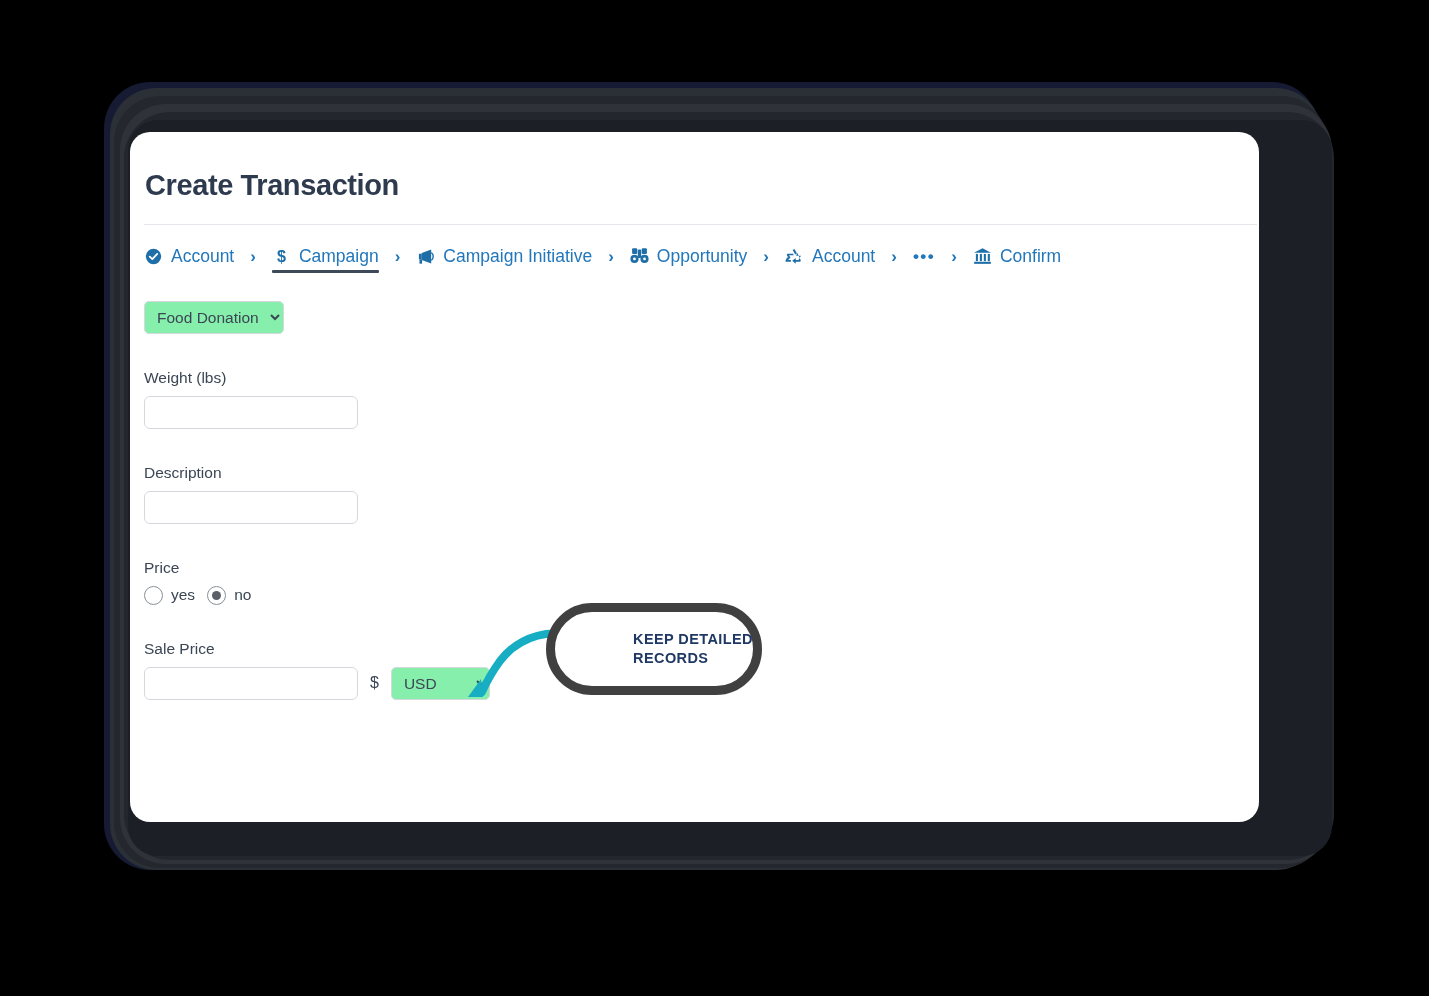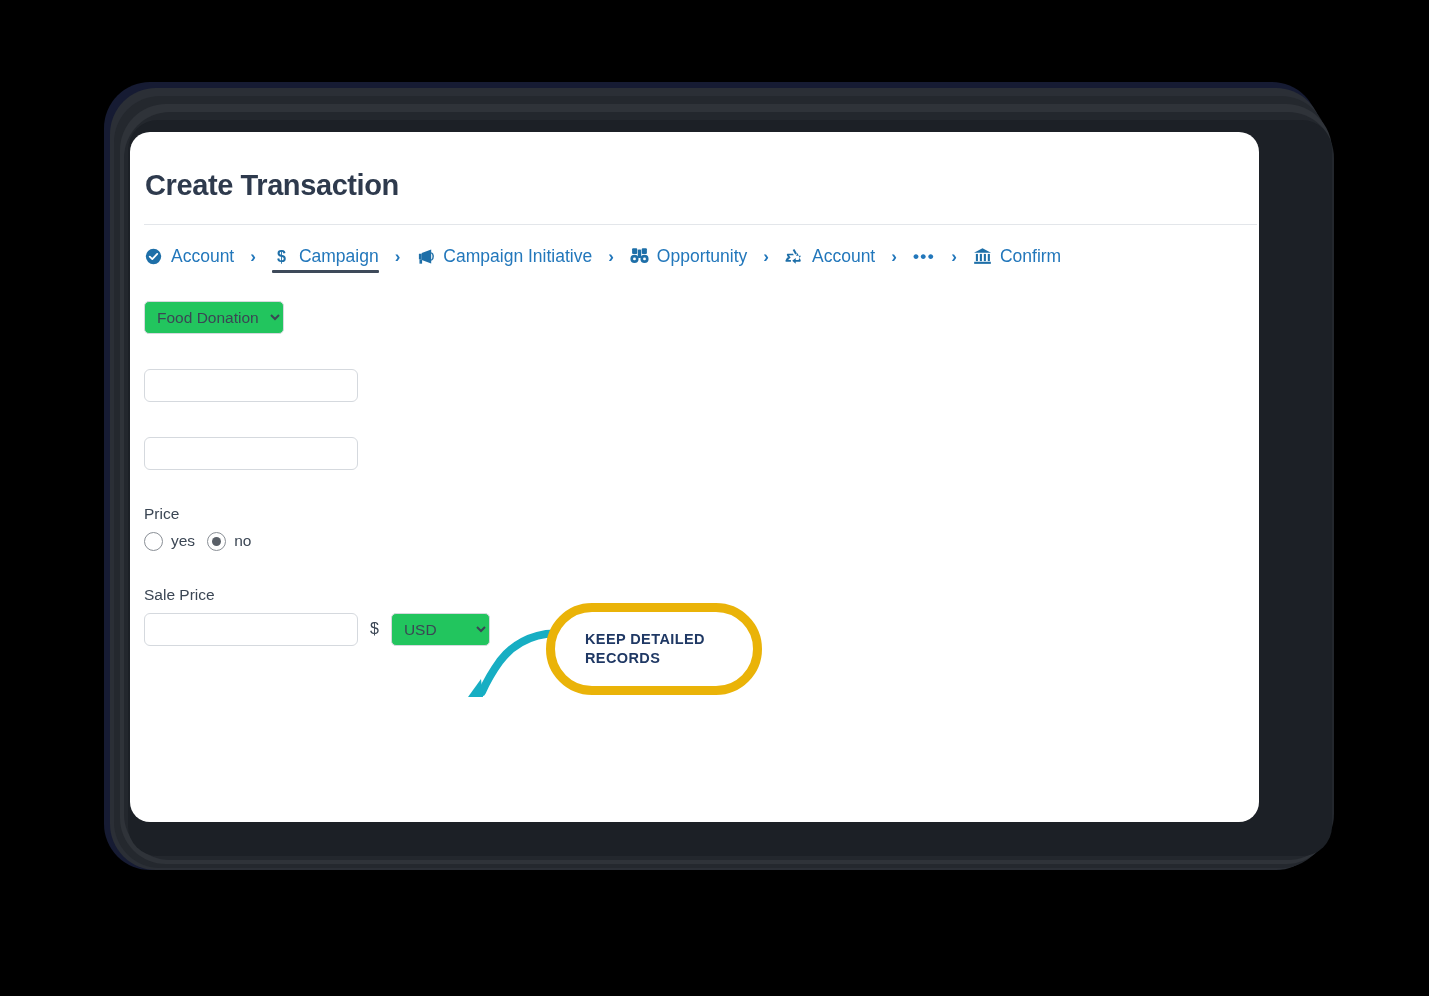"Food Donation" select.ui-select { background: #22c55e -> #86efac }
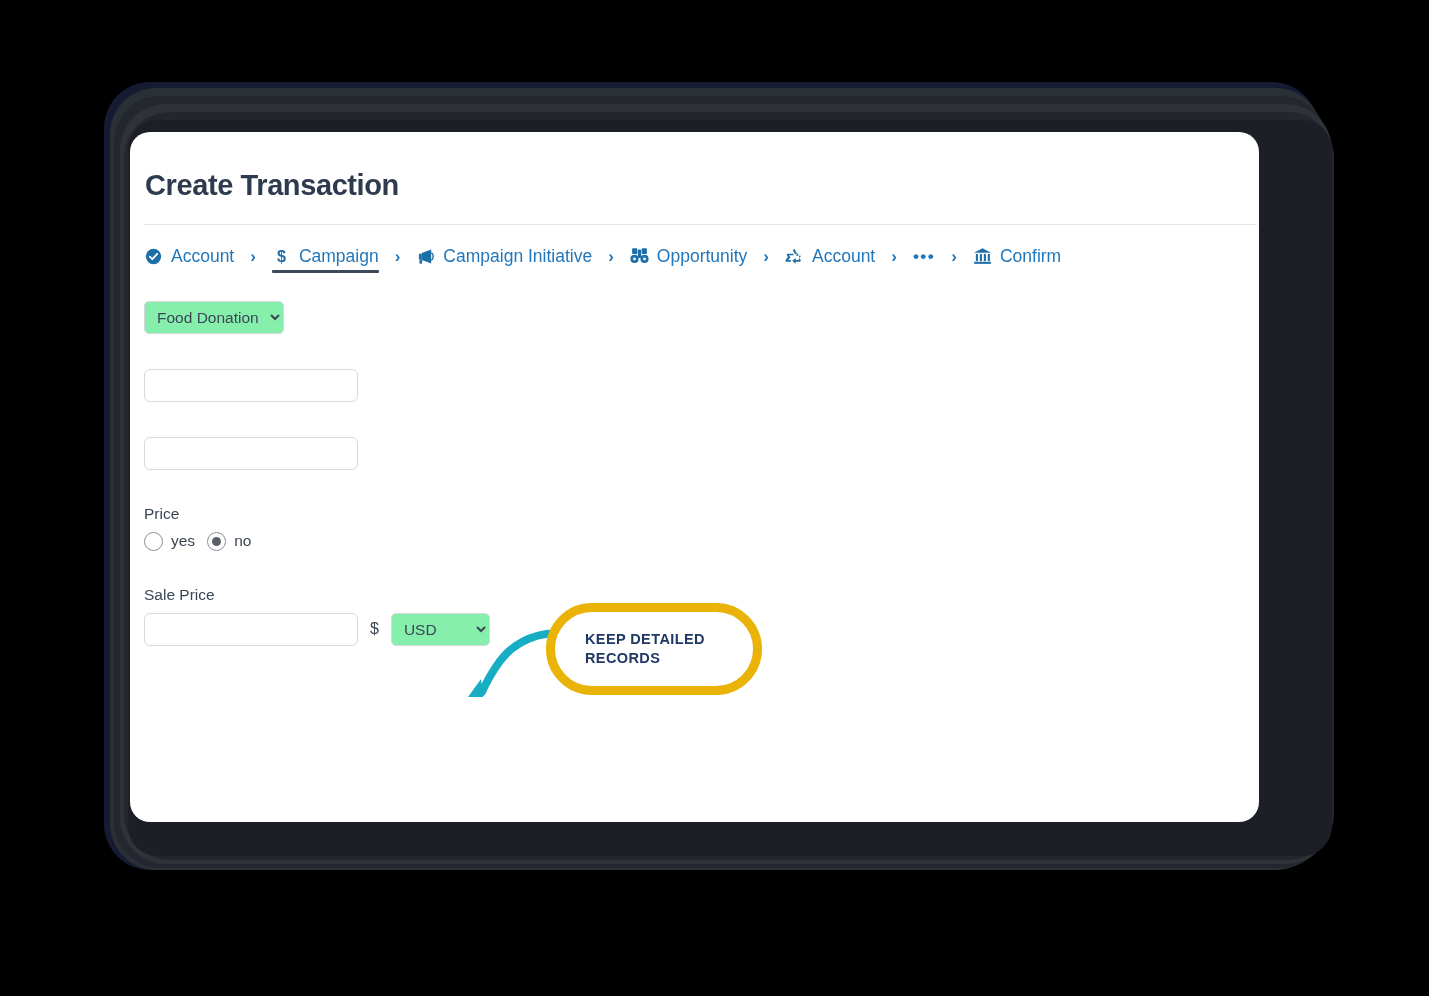"Weight (lbs)" label.field-label { html: none -> <label>Weight (lbs)</label> }
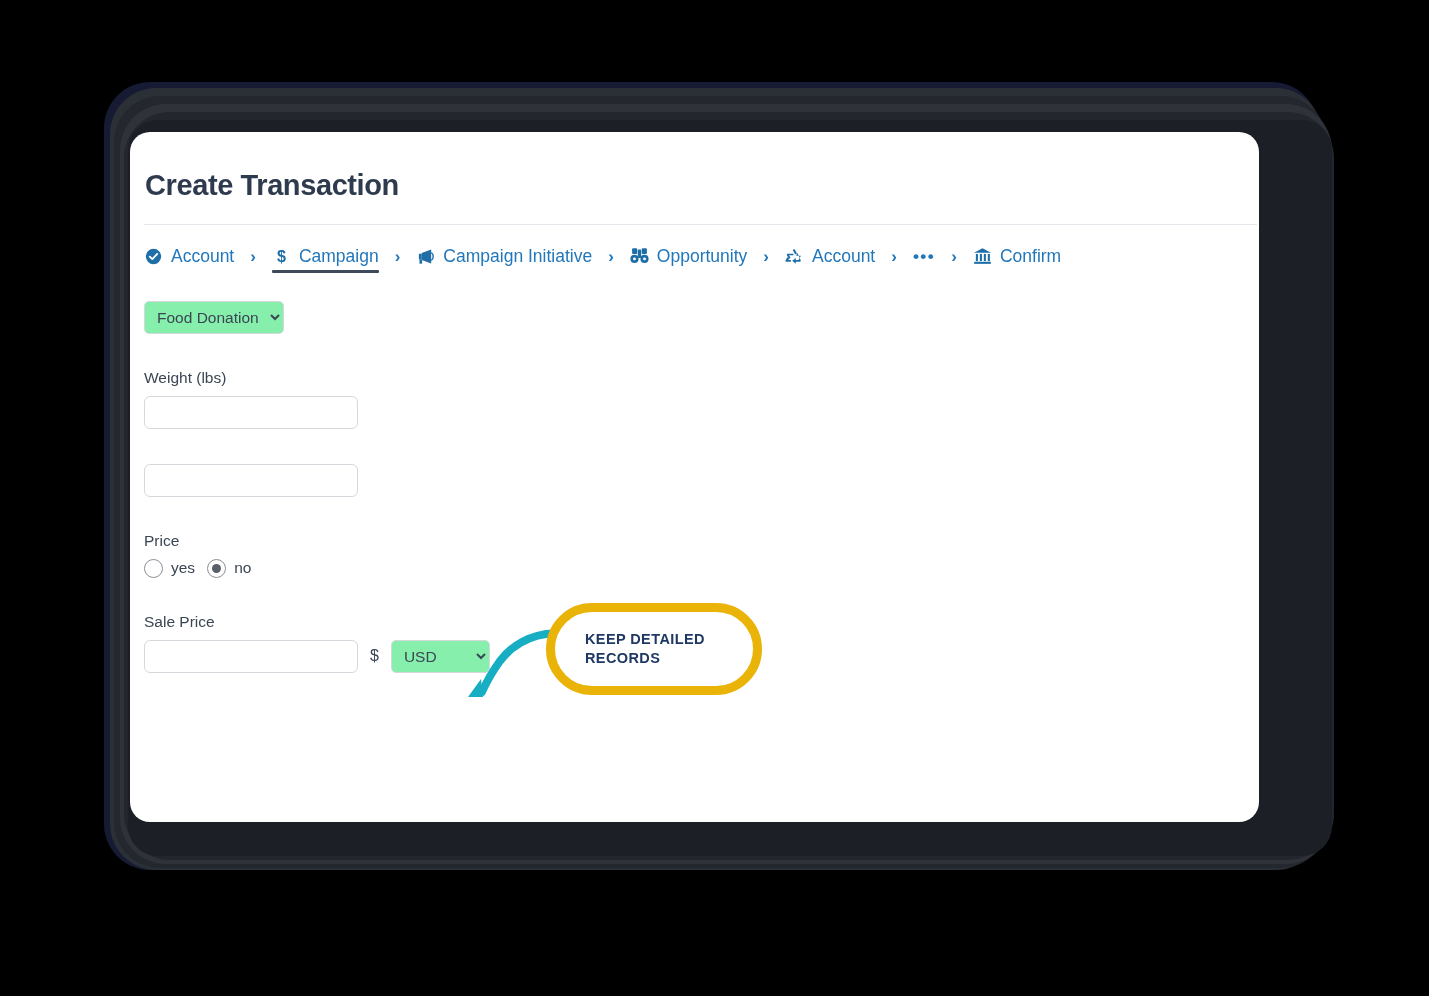"Description" label.field-label { html: none -> <label>Description</label> }
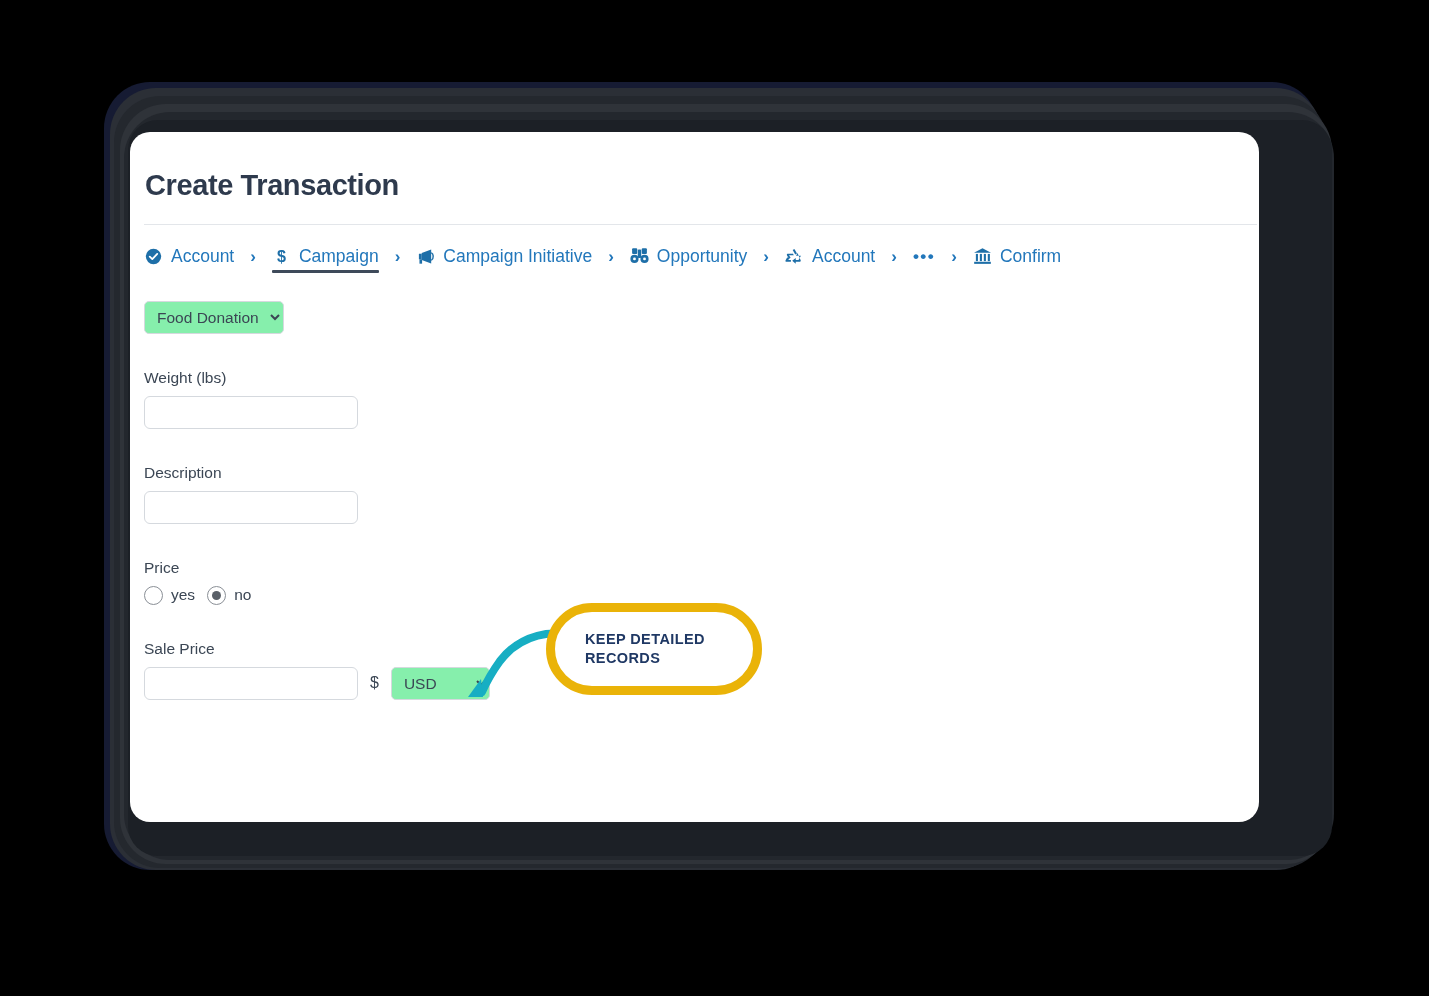"KEEP DETAILED" #callout-bubble { border: 9px solid #eab308 -> 9px solid #404040; justify-content: none -> flex-end }
